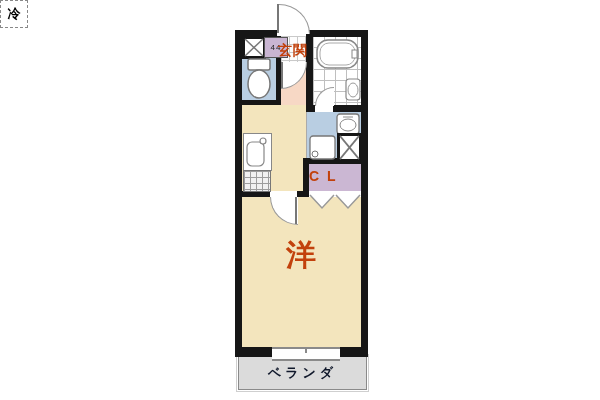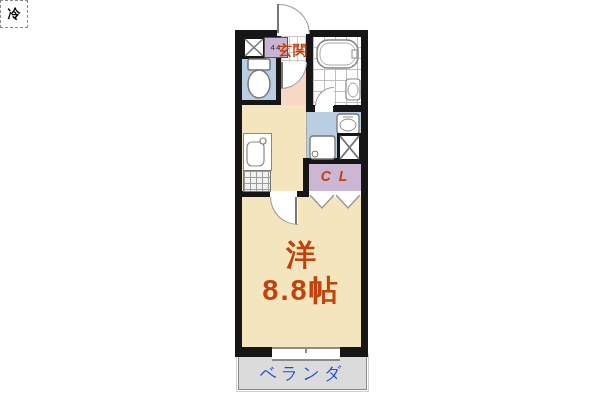"C L" .cl-lbl { font-style: italic -> none; text-align: center -> left }
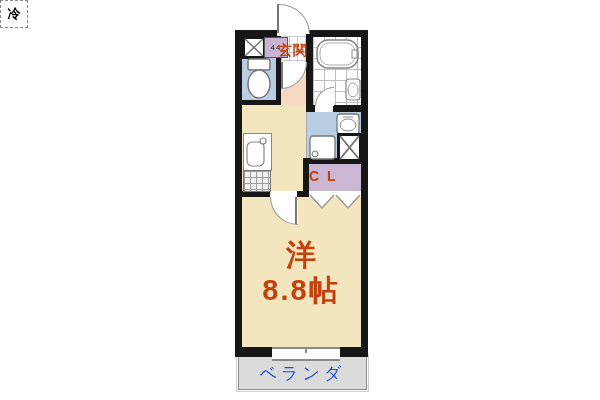"8.8帖" span.room-size { html: <span>8.8帖</span> -> none }
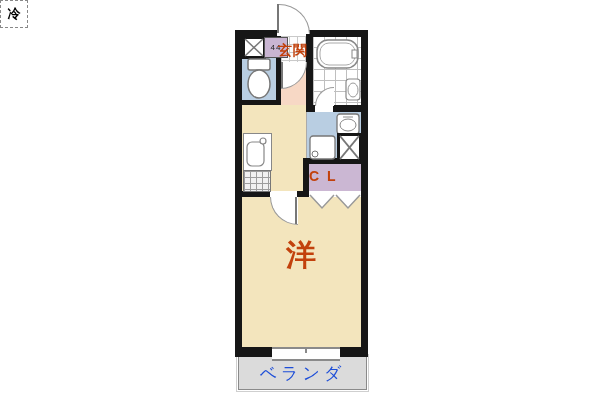"ベランダ" .veranda-lbl { color: #1d4ed8 -> #0f172a; font-size: 17px -> 13px; font-weight: normal -> bold }
